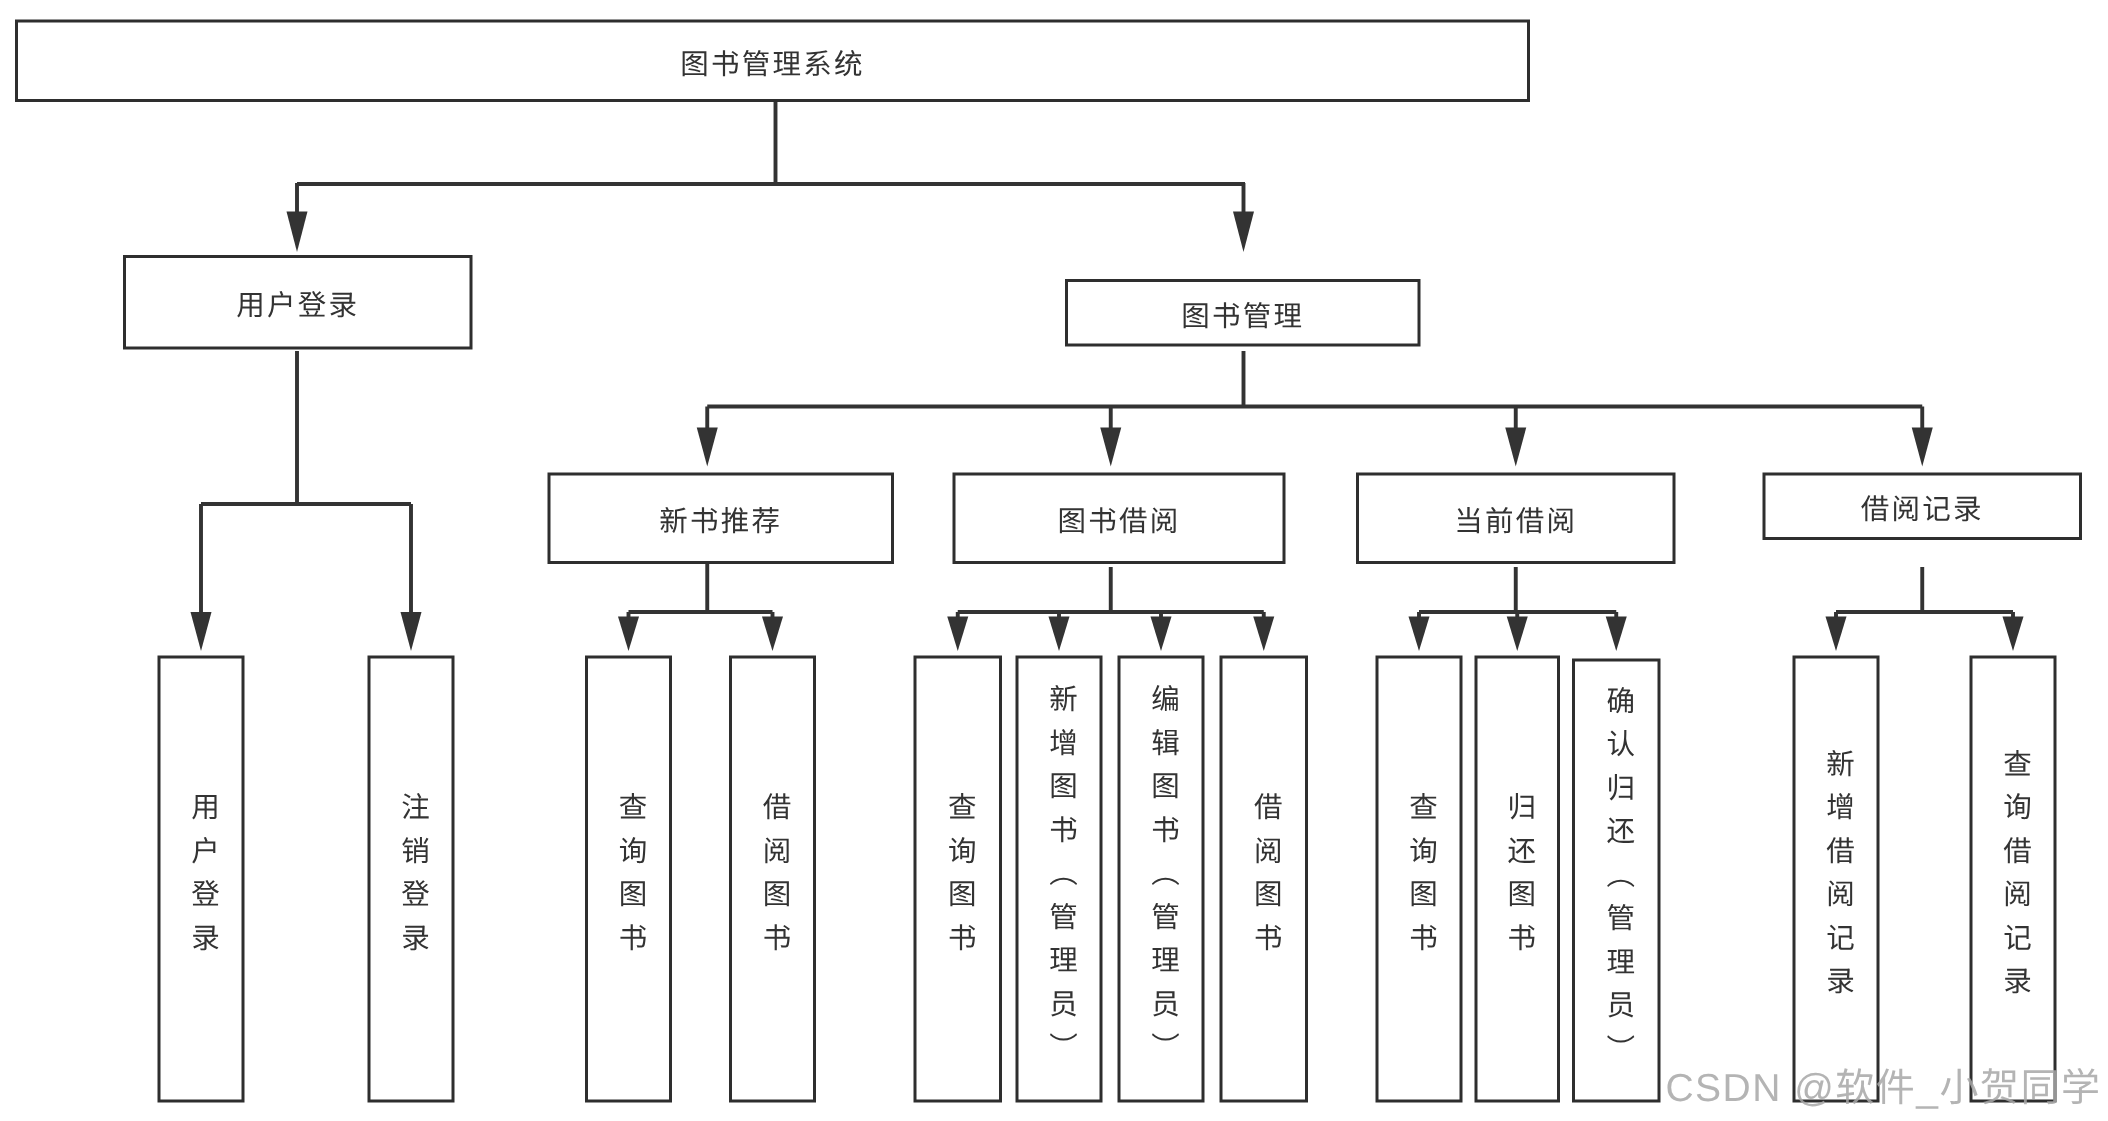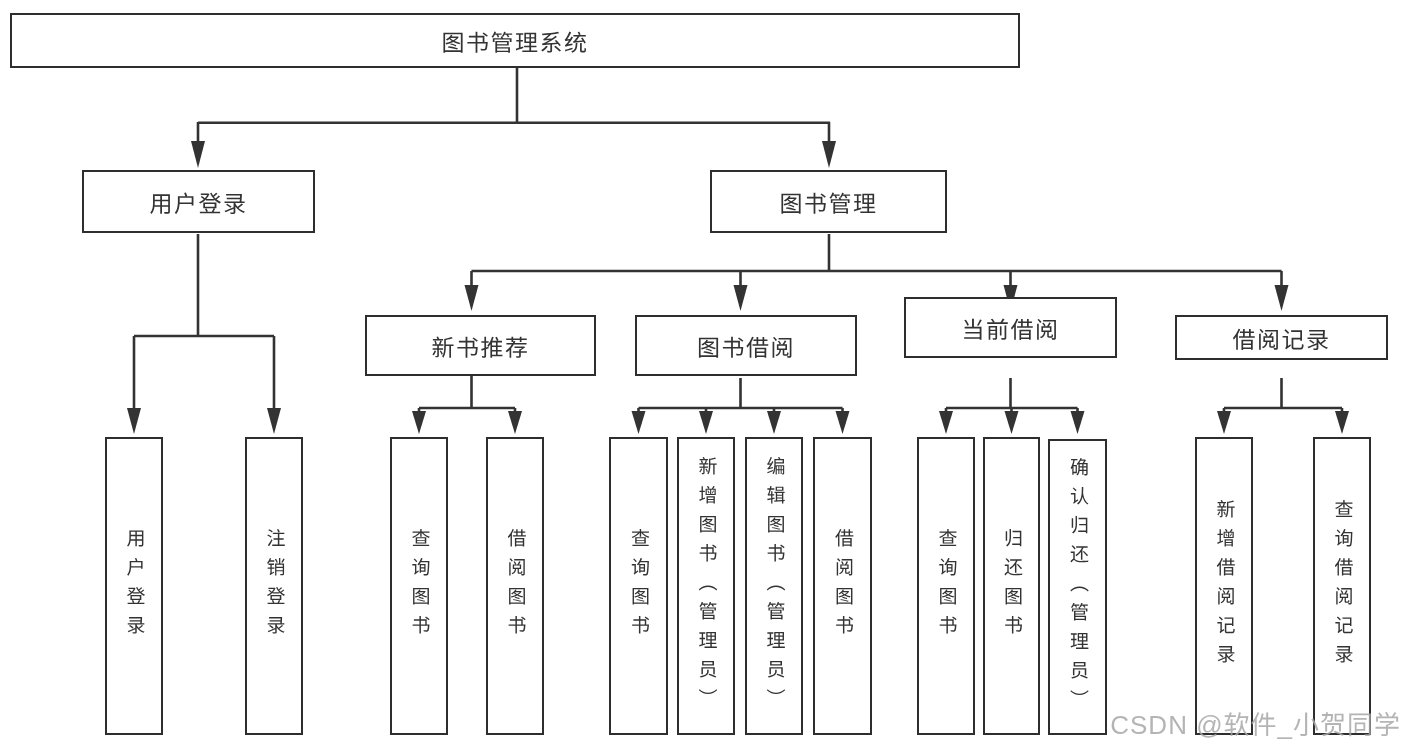"图书管理系统" .node.h span { font-size: 23px -> 19px }
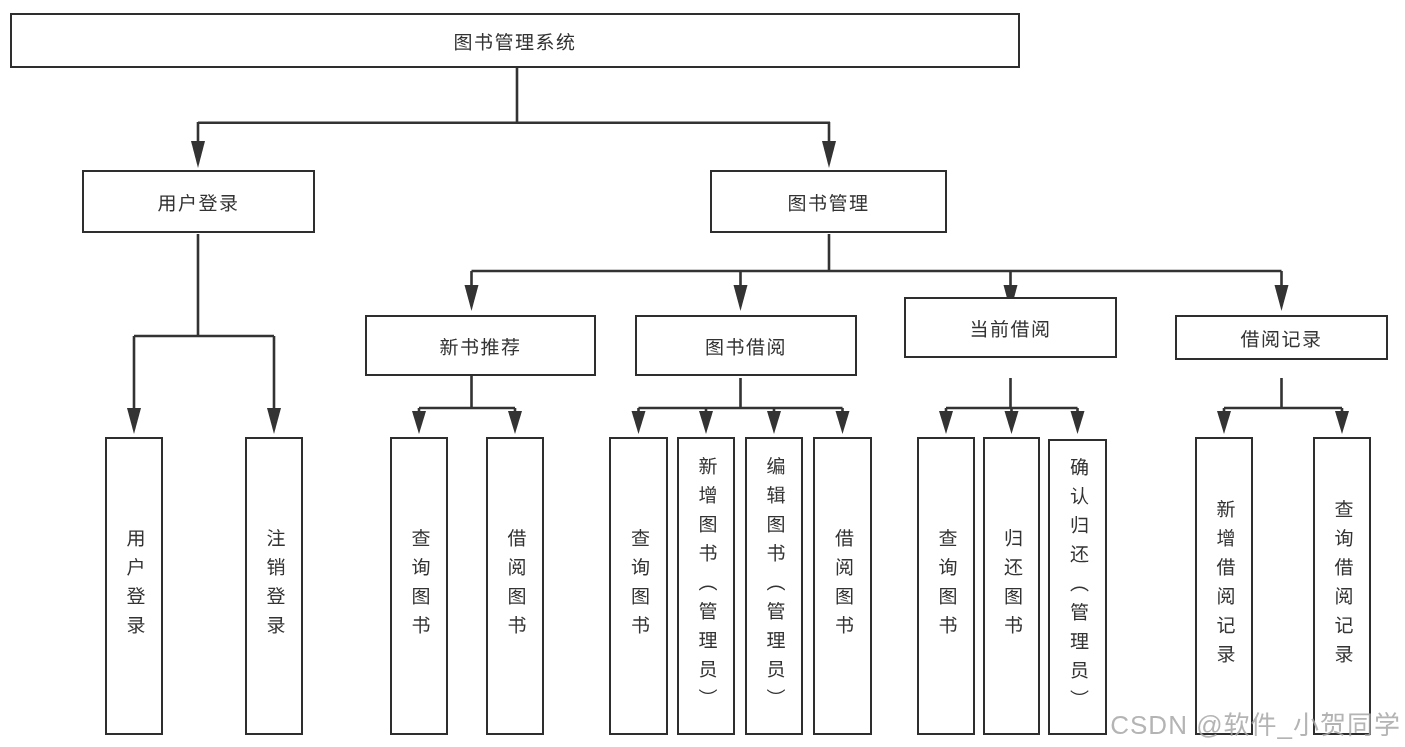"图书管理" div.node { height: 63px -> 45px; top: 170px -> 186px }
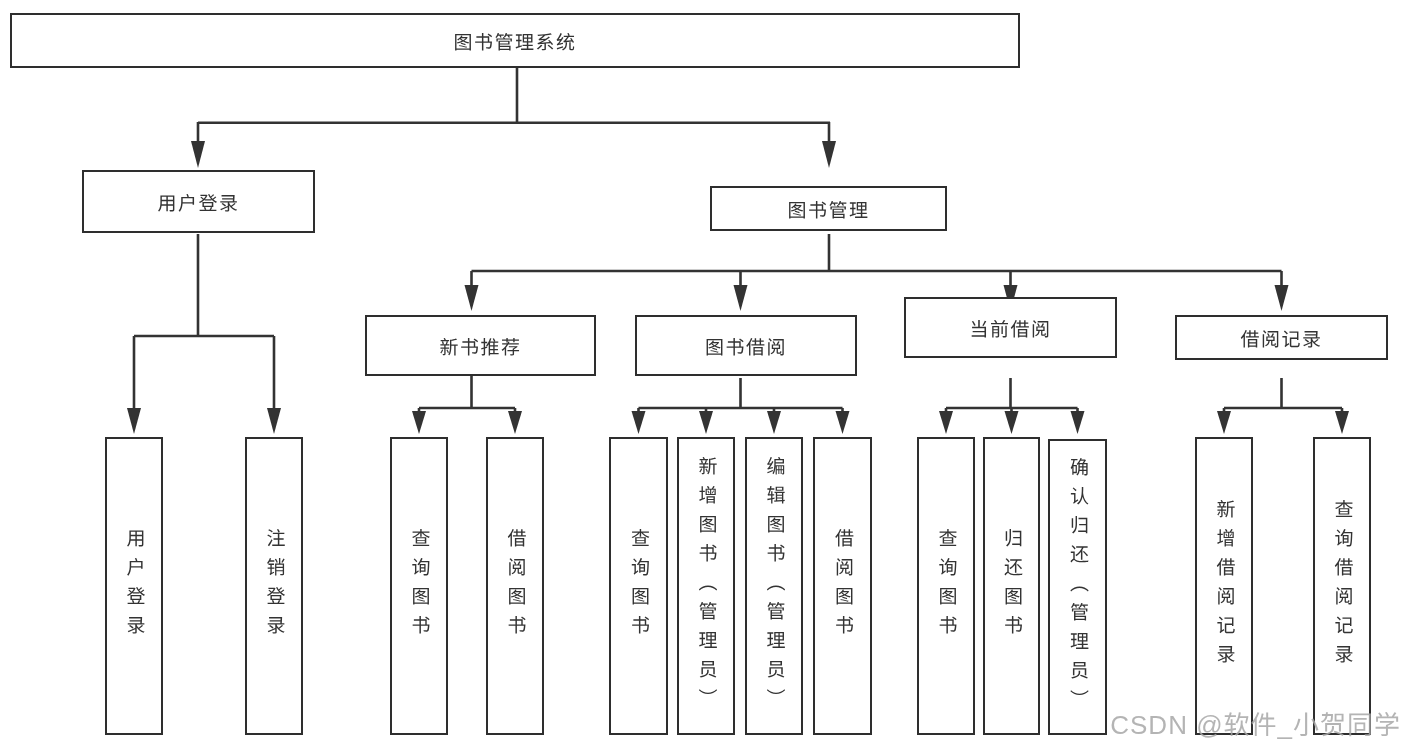"当前借阅" div.node { top: 297px -> 315px }
